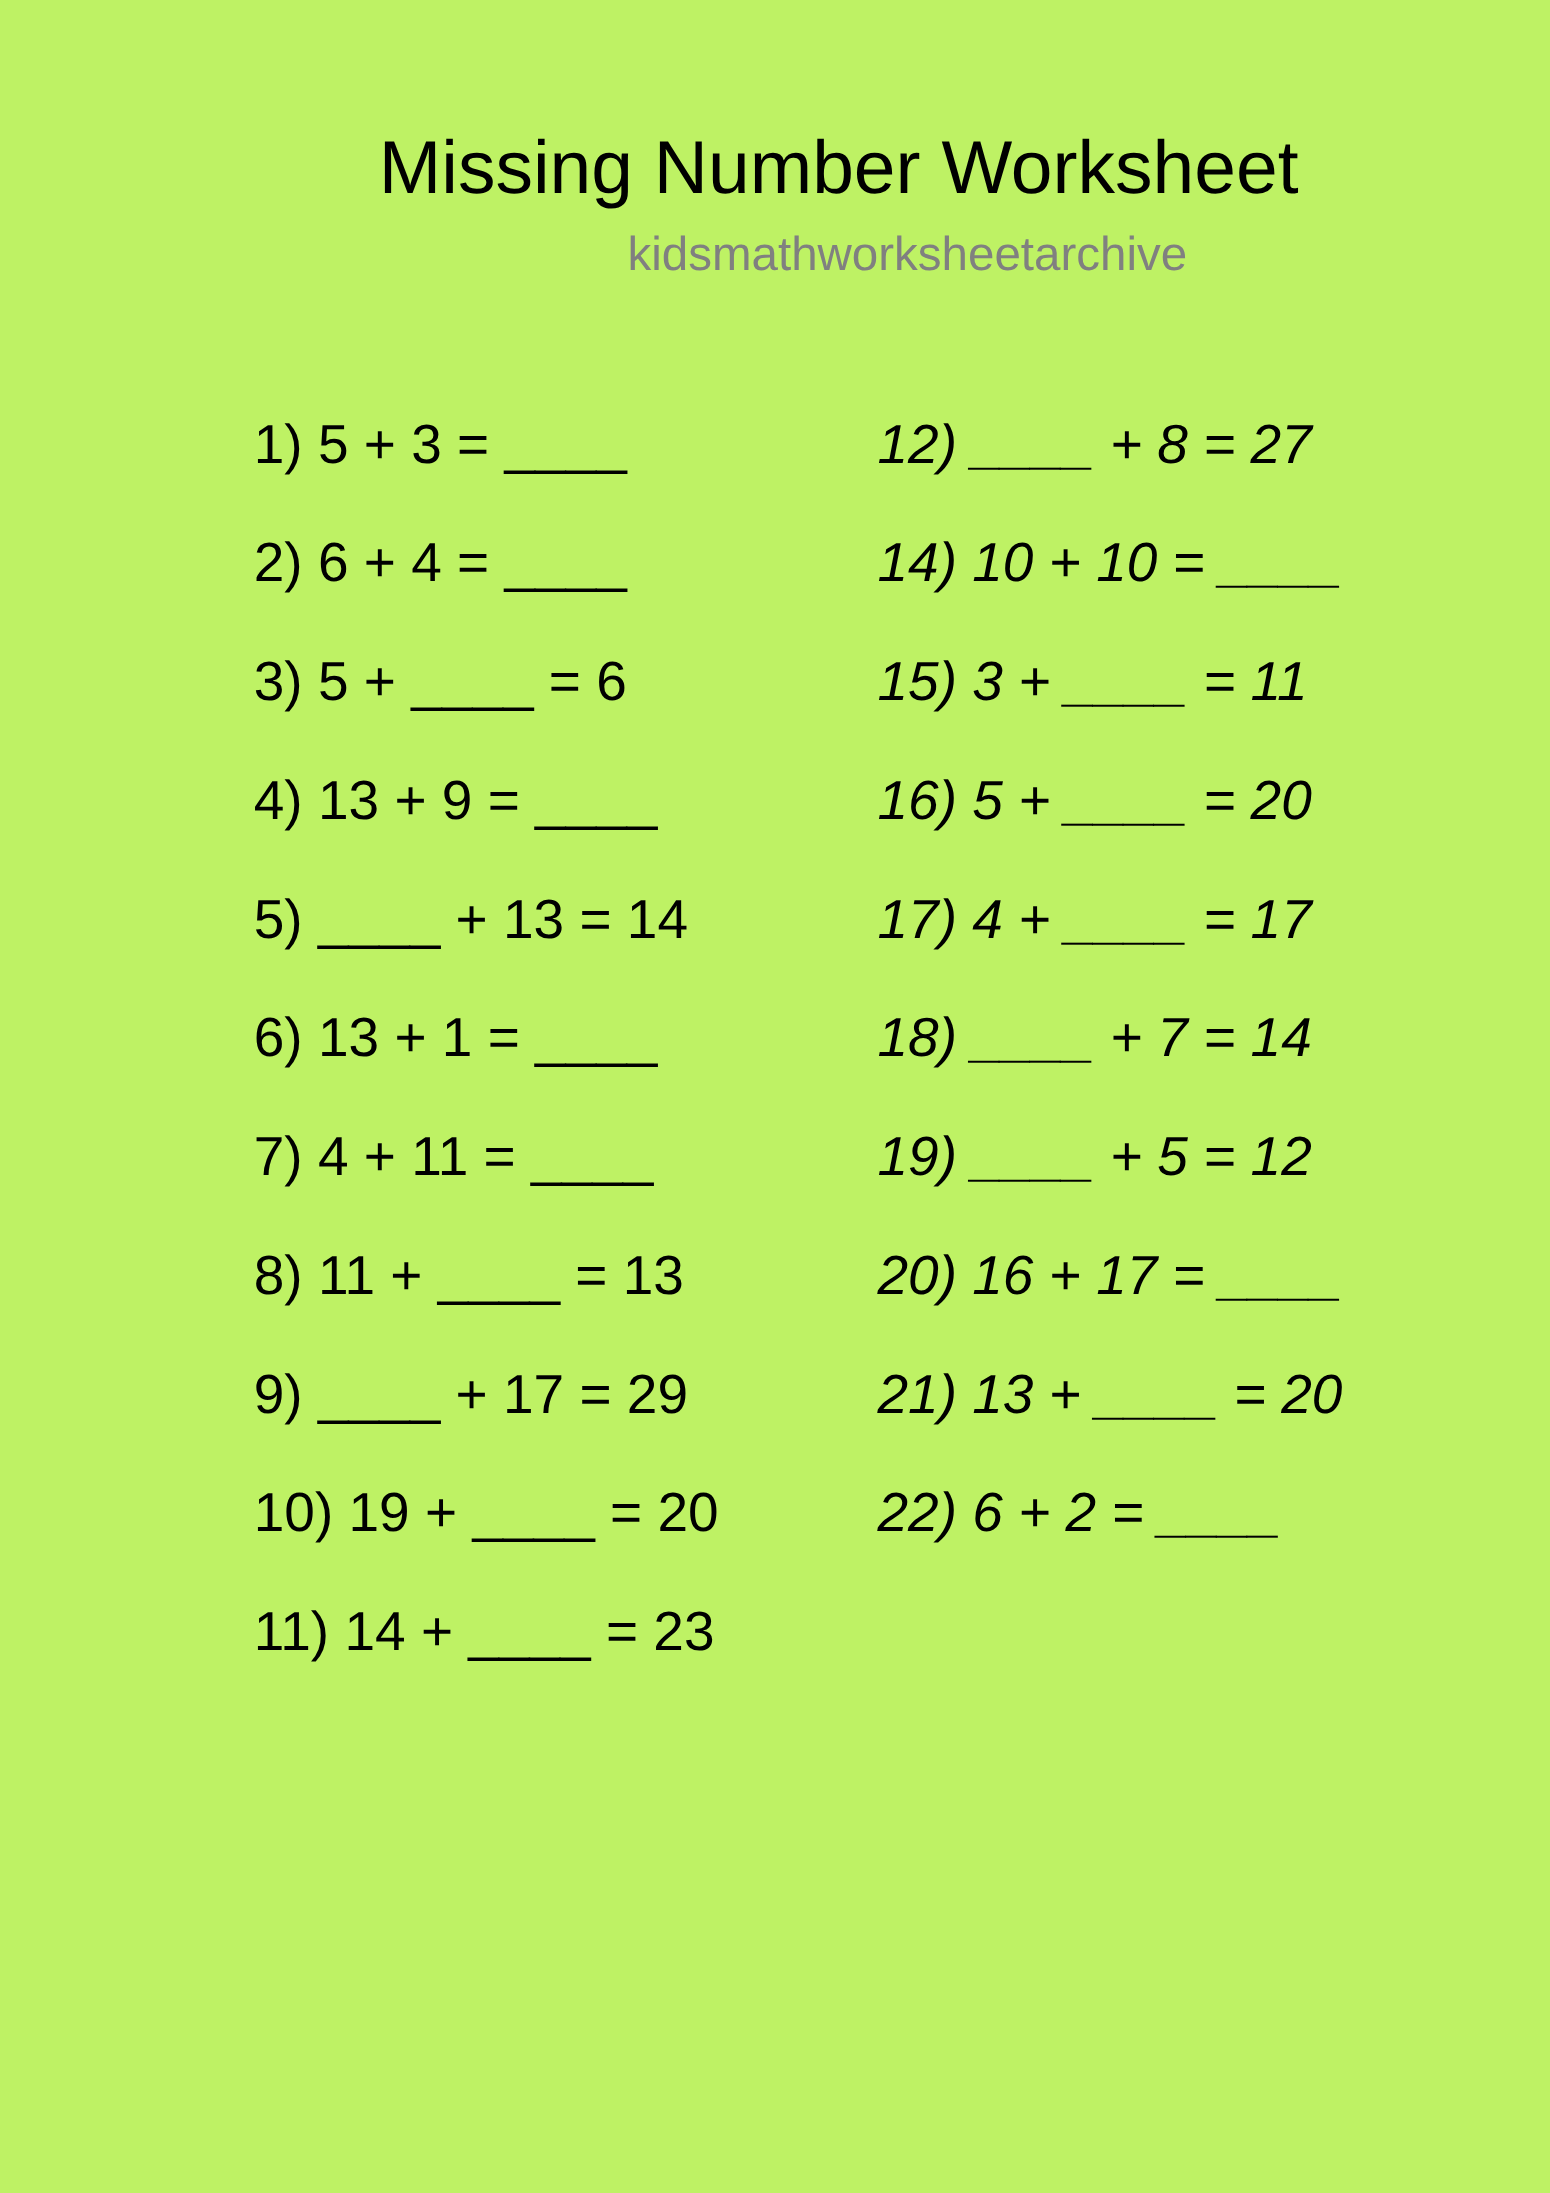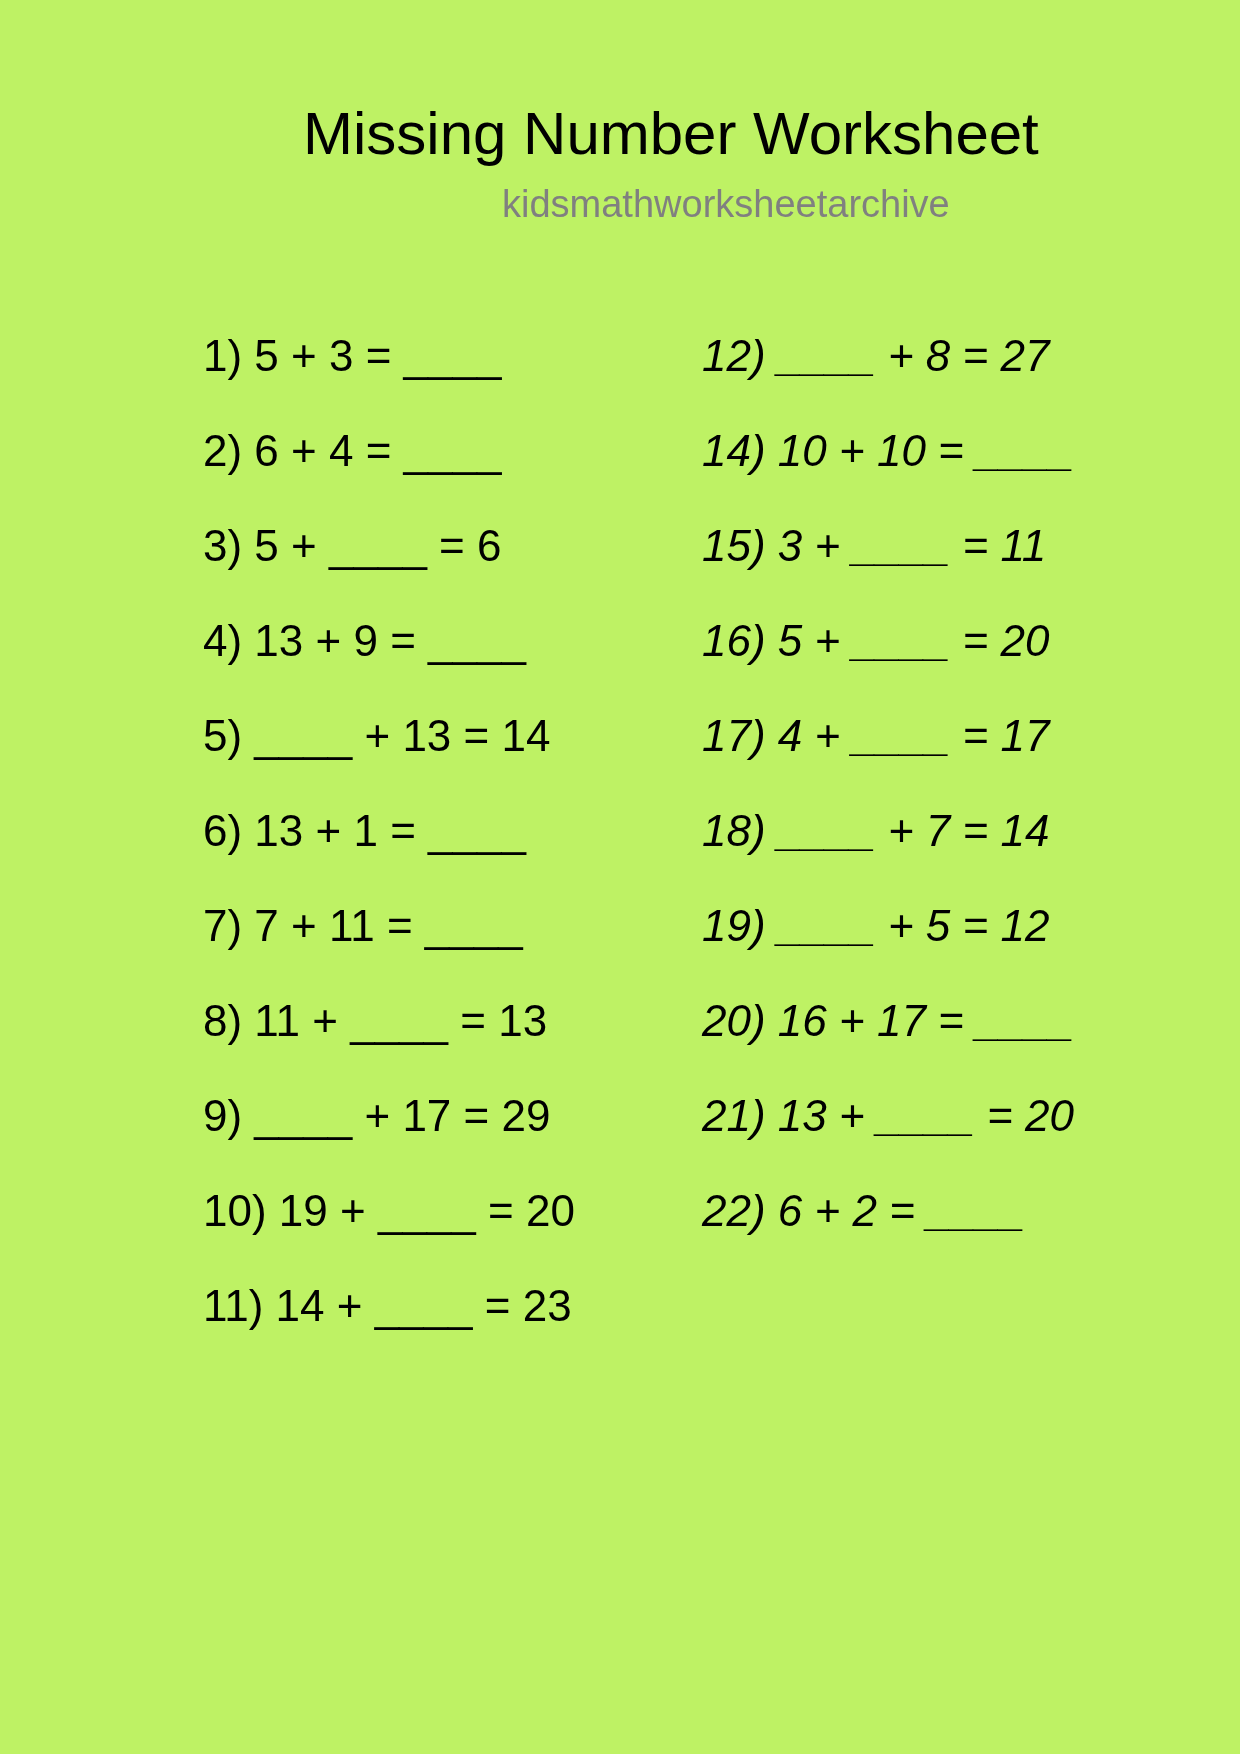"7 + 11 = ____" span.expr { text: 7 -> 4 }
